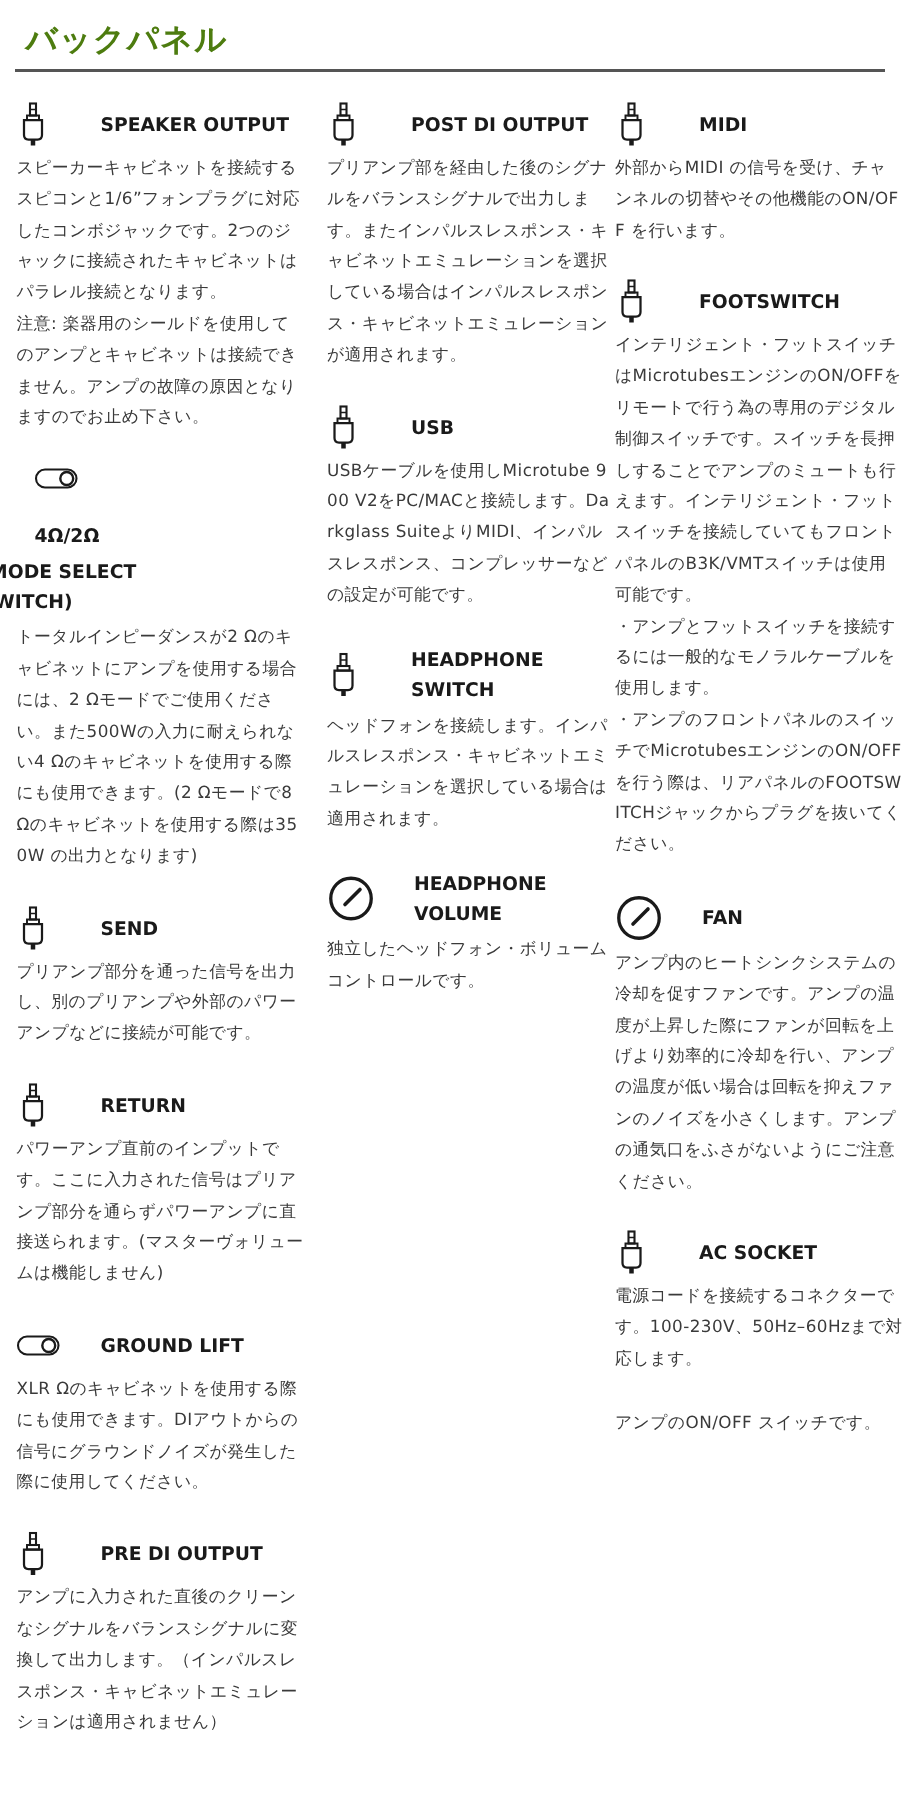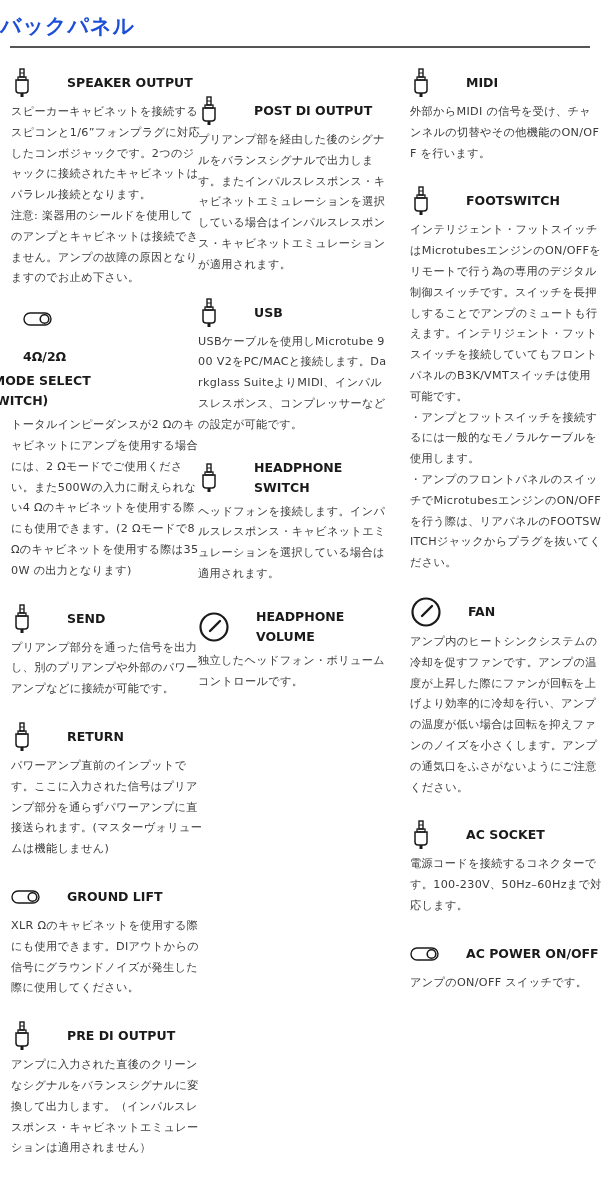"バックパネル" .page-title { color: #1d4ed8 -> #4d7c0f; left: 0 -> 17px }
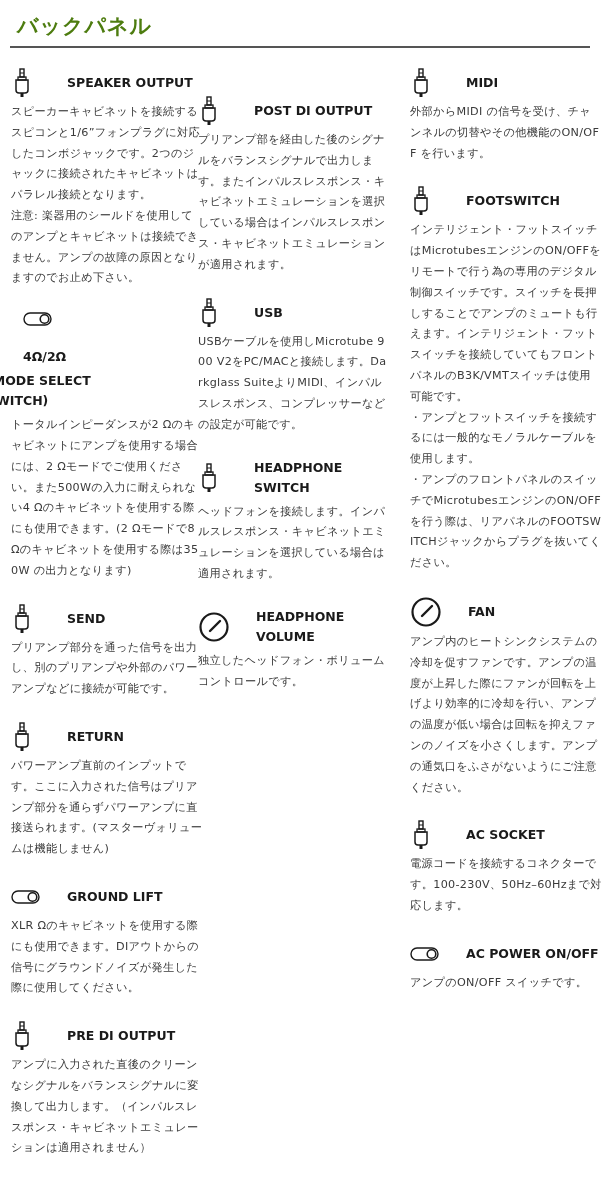"POST DI OUTPUT" .col-2 { left: 198px -> 218px; margin-top: 28px -> none }
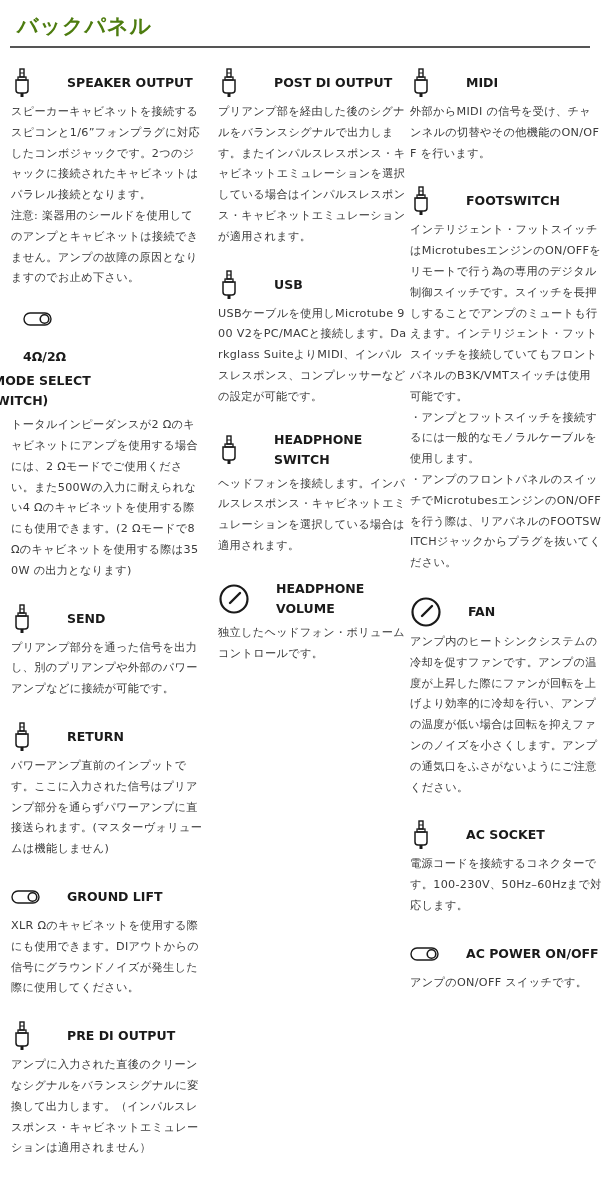"AC POWER ON/OFF" div.sec-head { html: <div> <span> <svg> <rect></rect> <circle></circle> </svg> </span> <div><span>AC POWER ON/OFF</span></div> </div> -> none }
